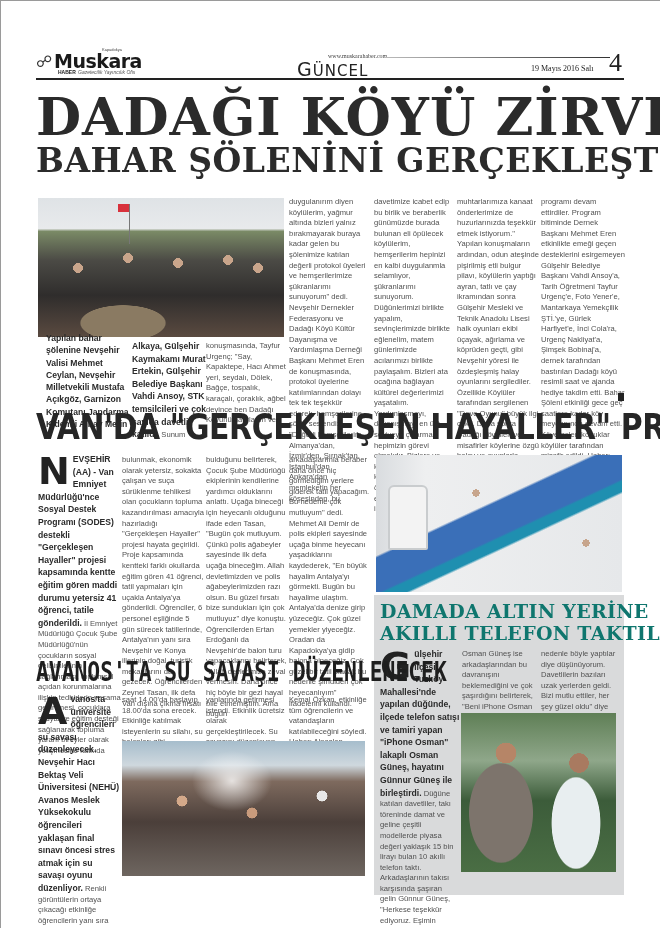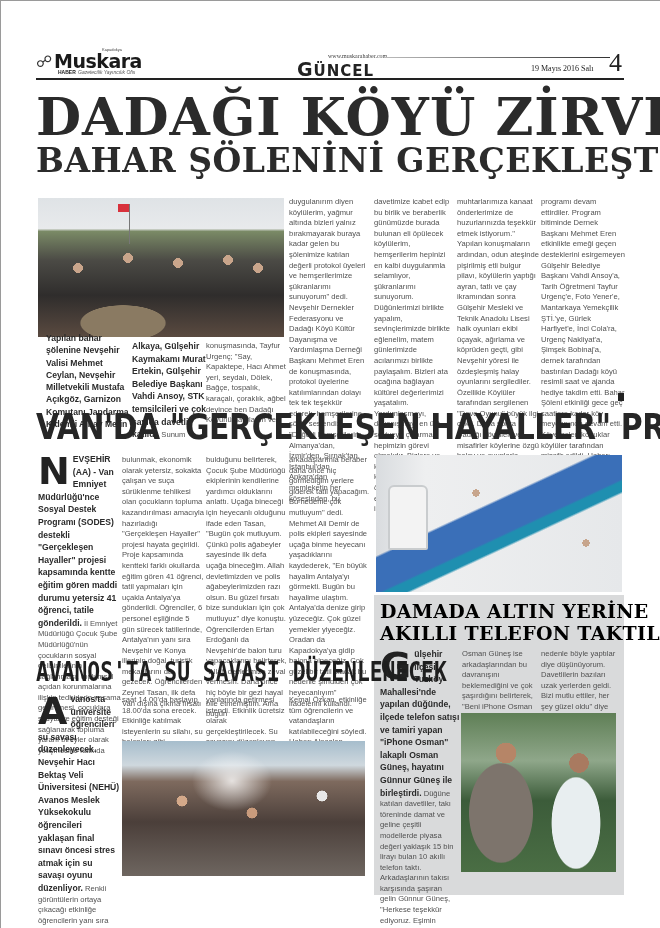"GÜNCEL" .section-name { font-weight: bold -> normal }
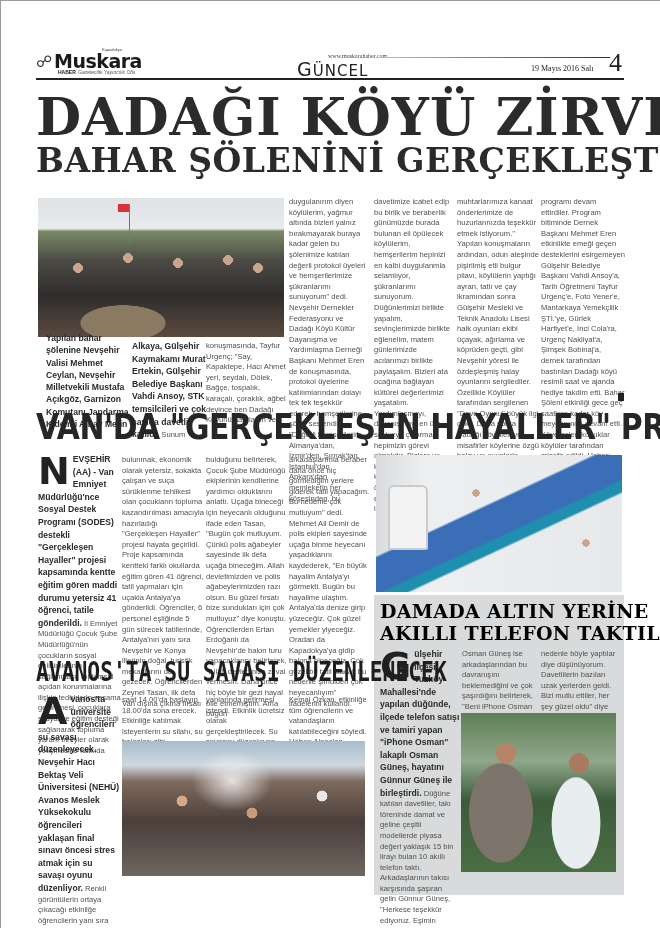"DAMADA ALTIN YERİNE" .box-title { color: #000000 -> #0f766e }
